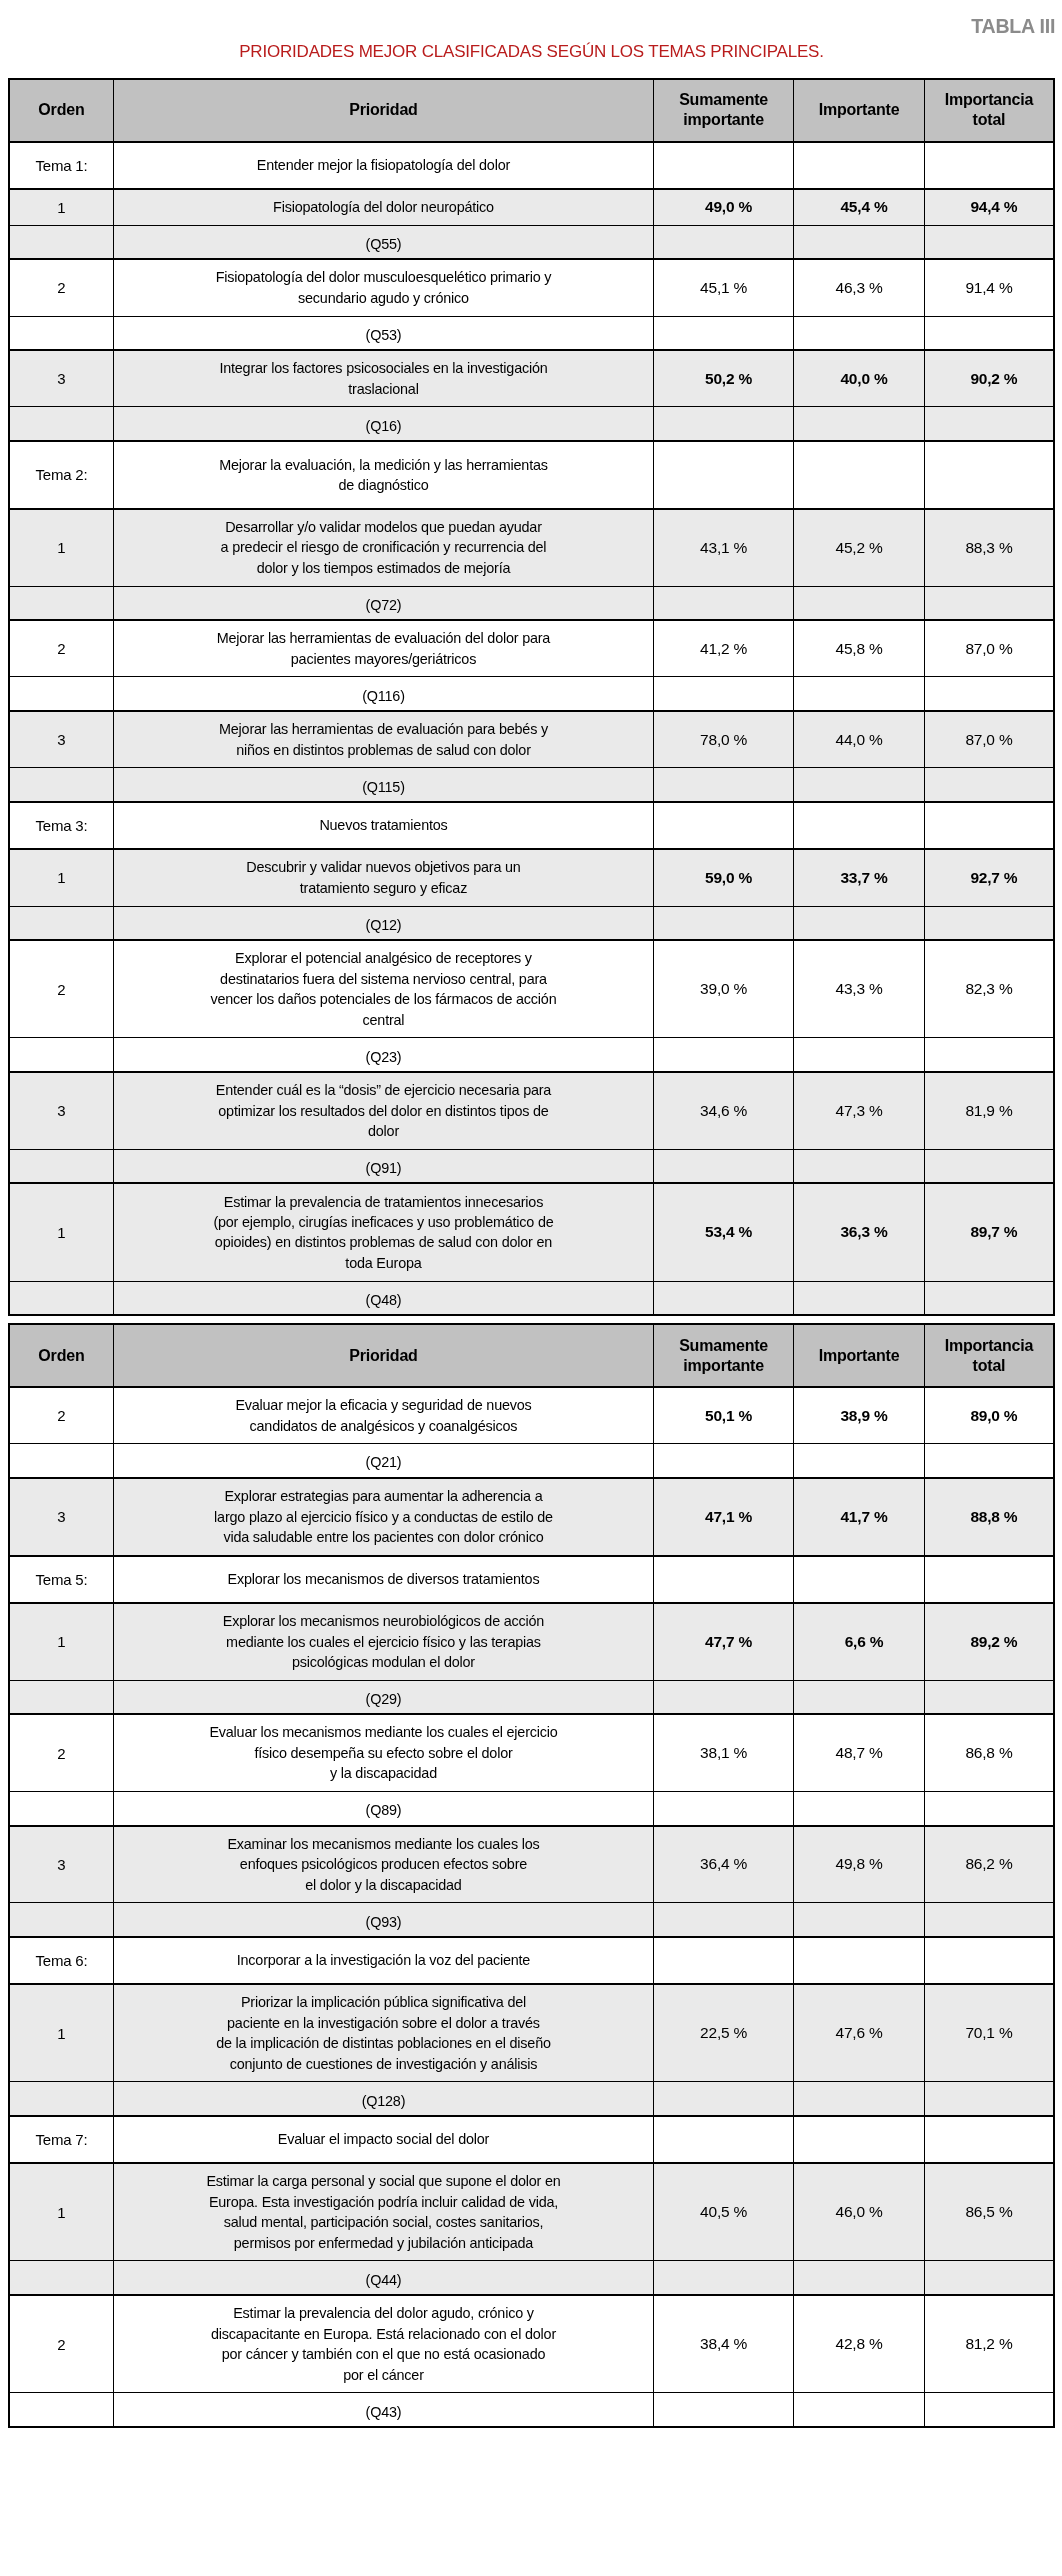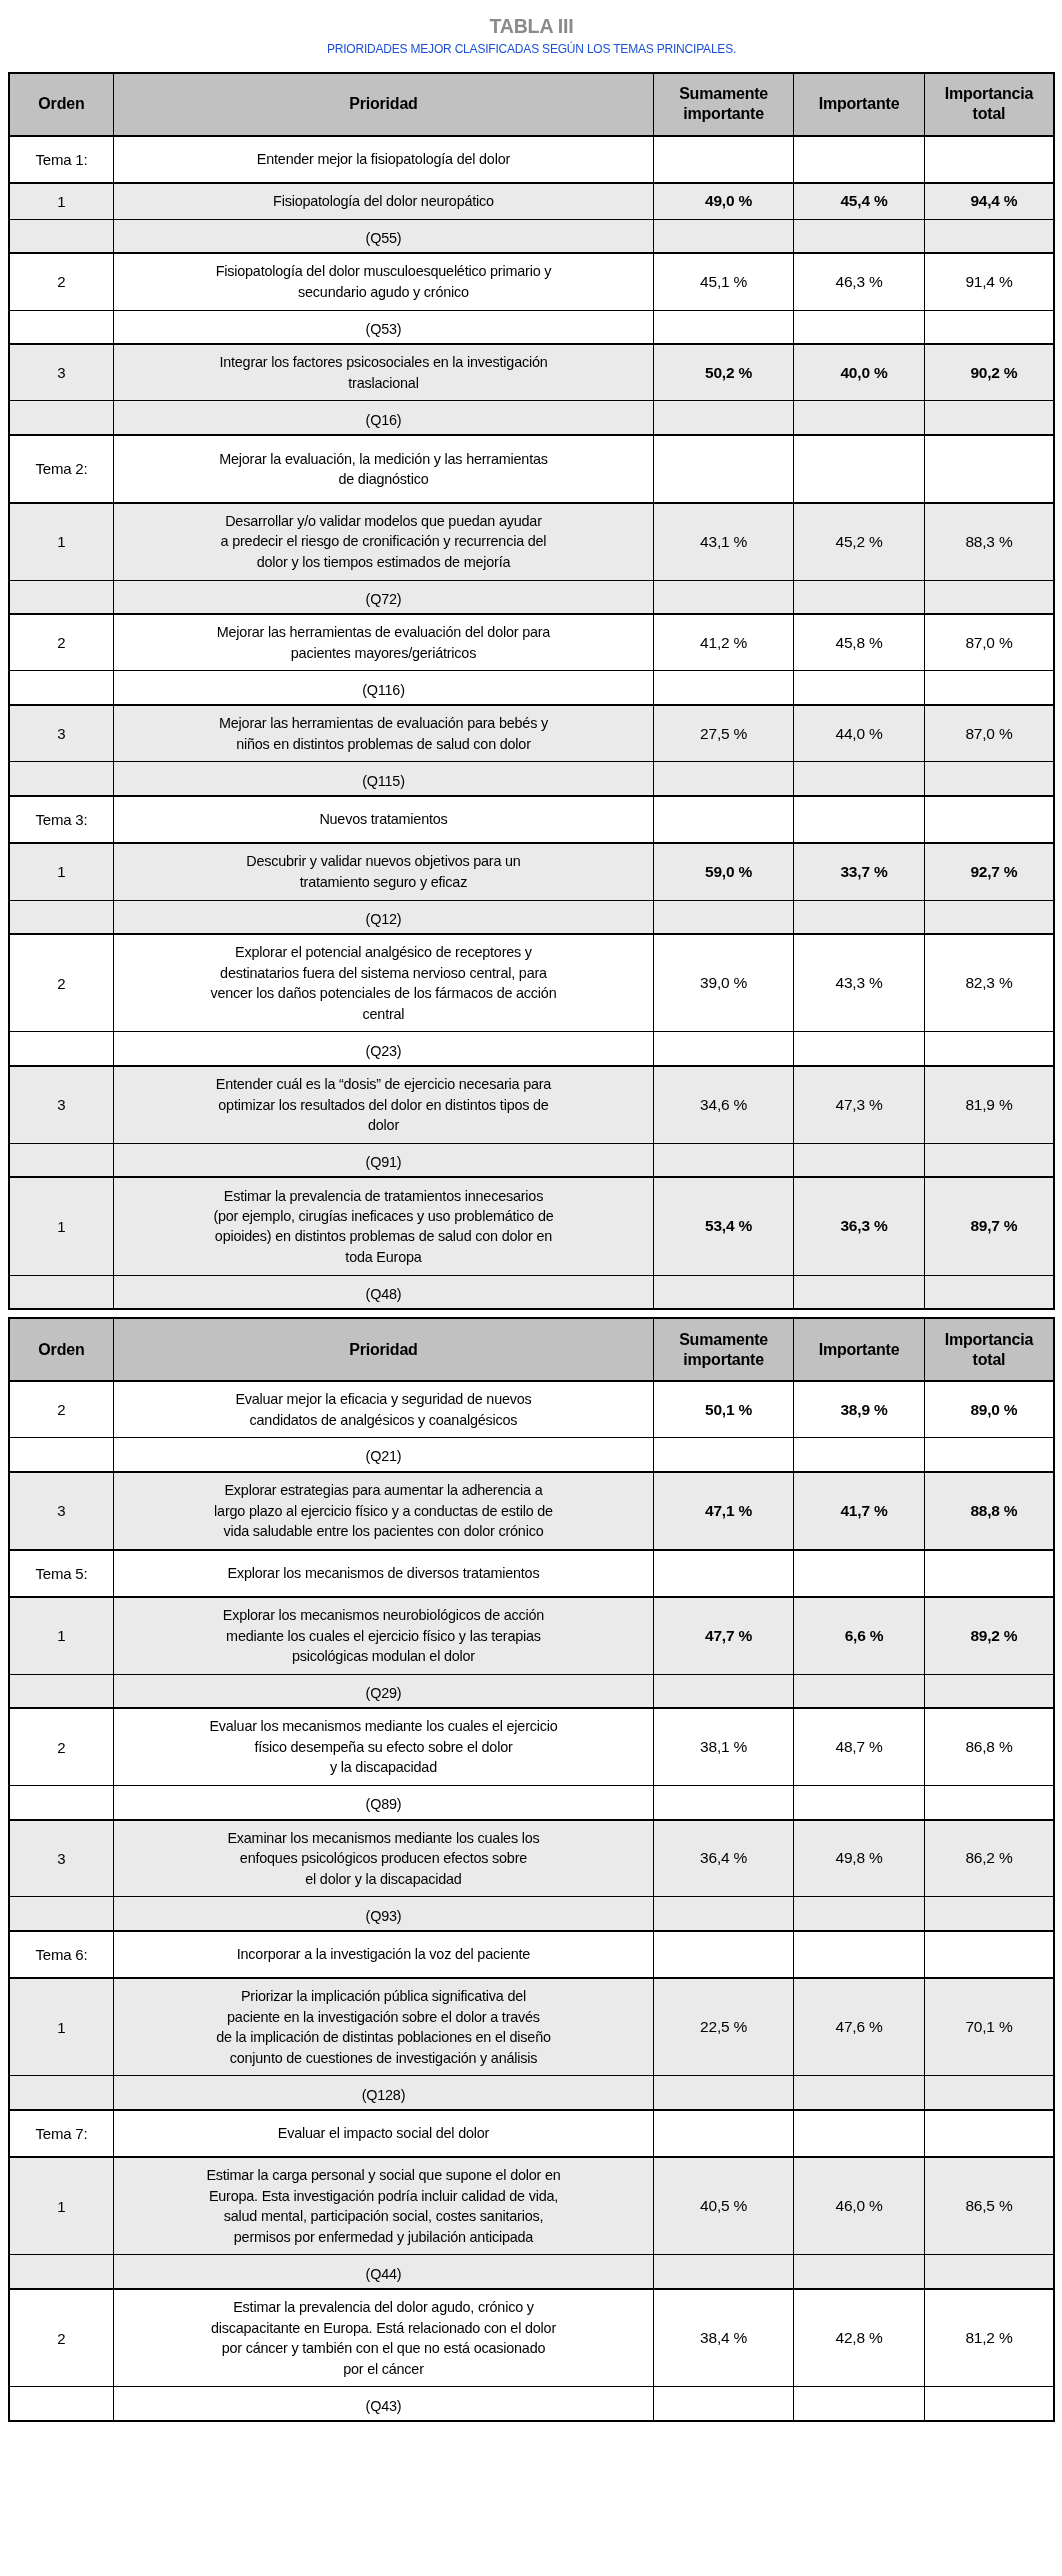"TABLA III" .title { text-align: center -> right }
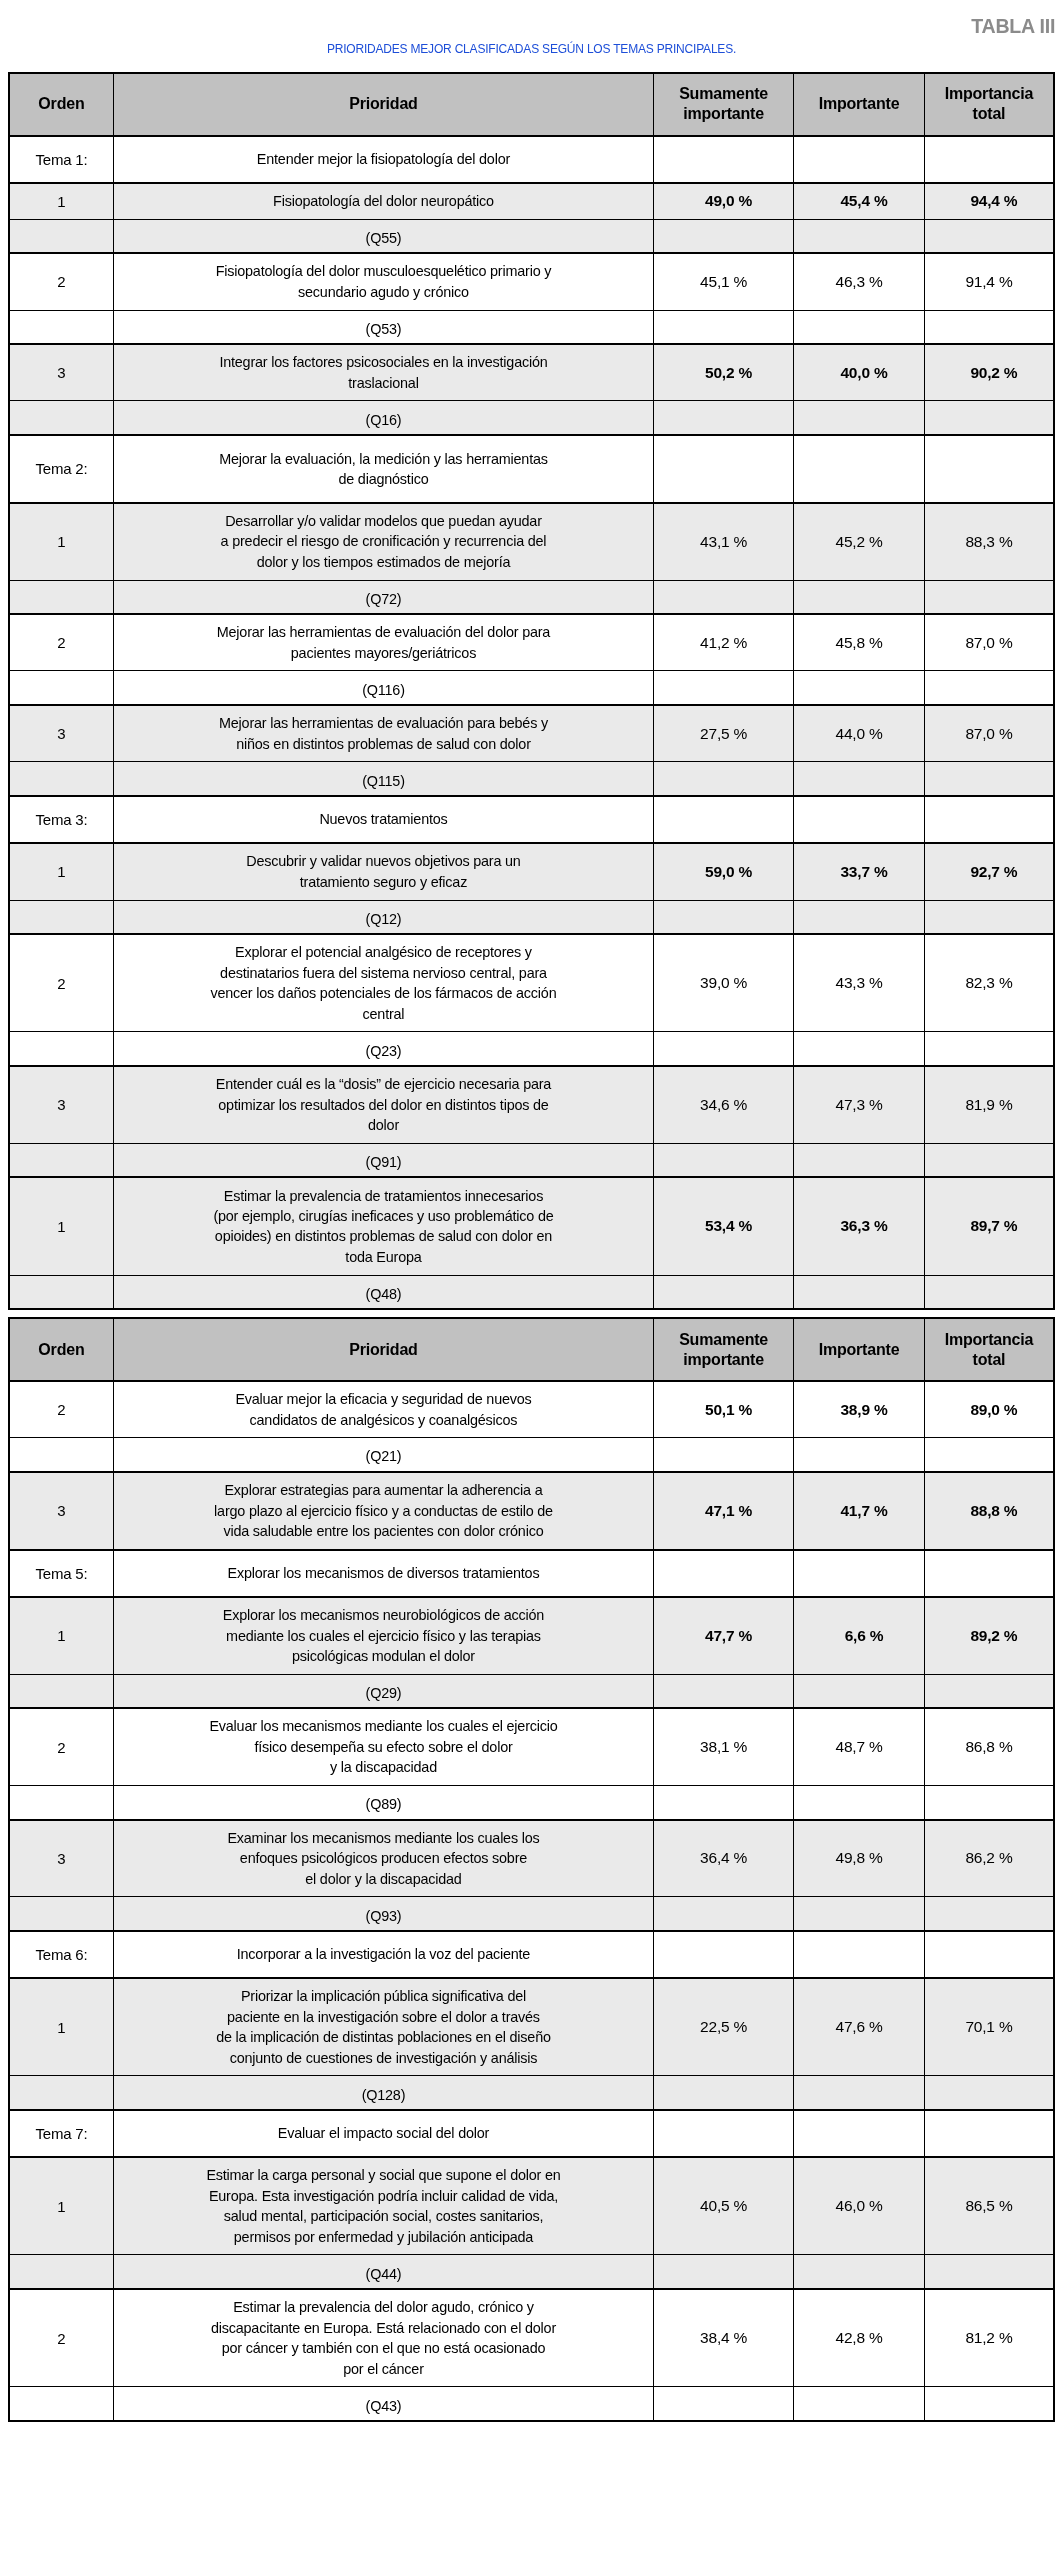"PRIORIDADES MEJOR CLASIFICADAS SEGÚN LOS" .subtitle { color: #1d4ed8 -> #b91c1c; font-size: 12px -> 17px }
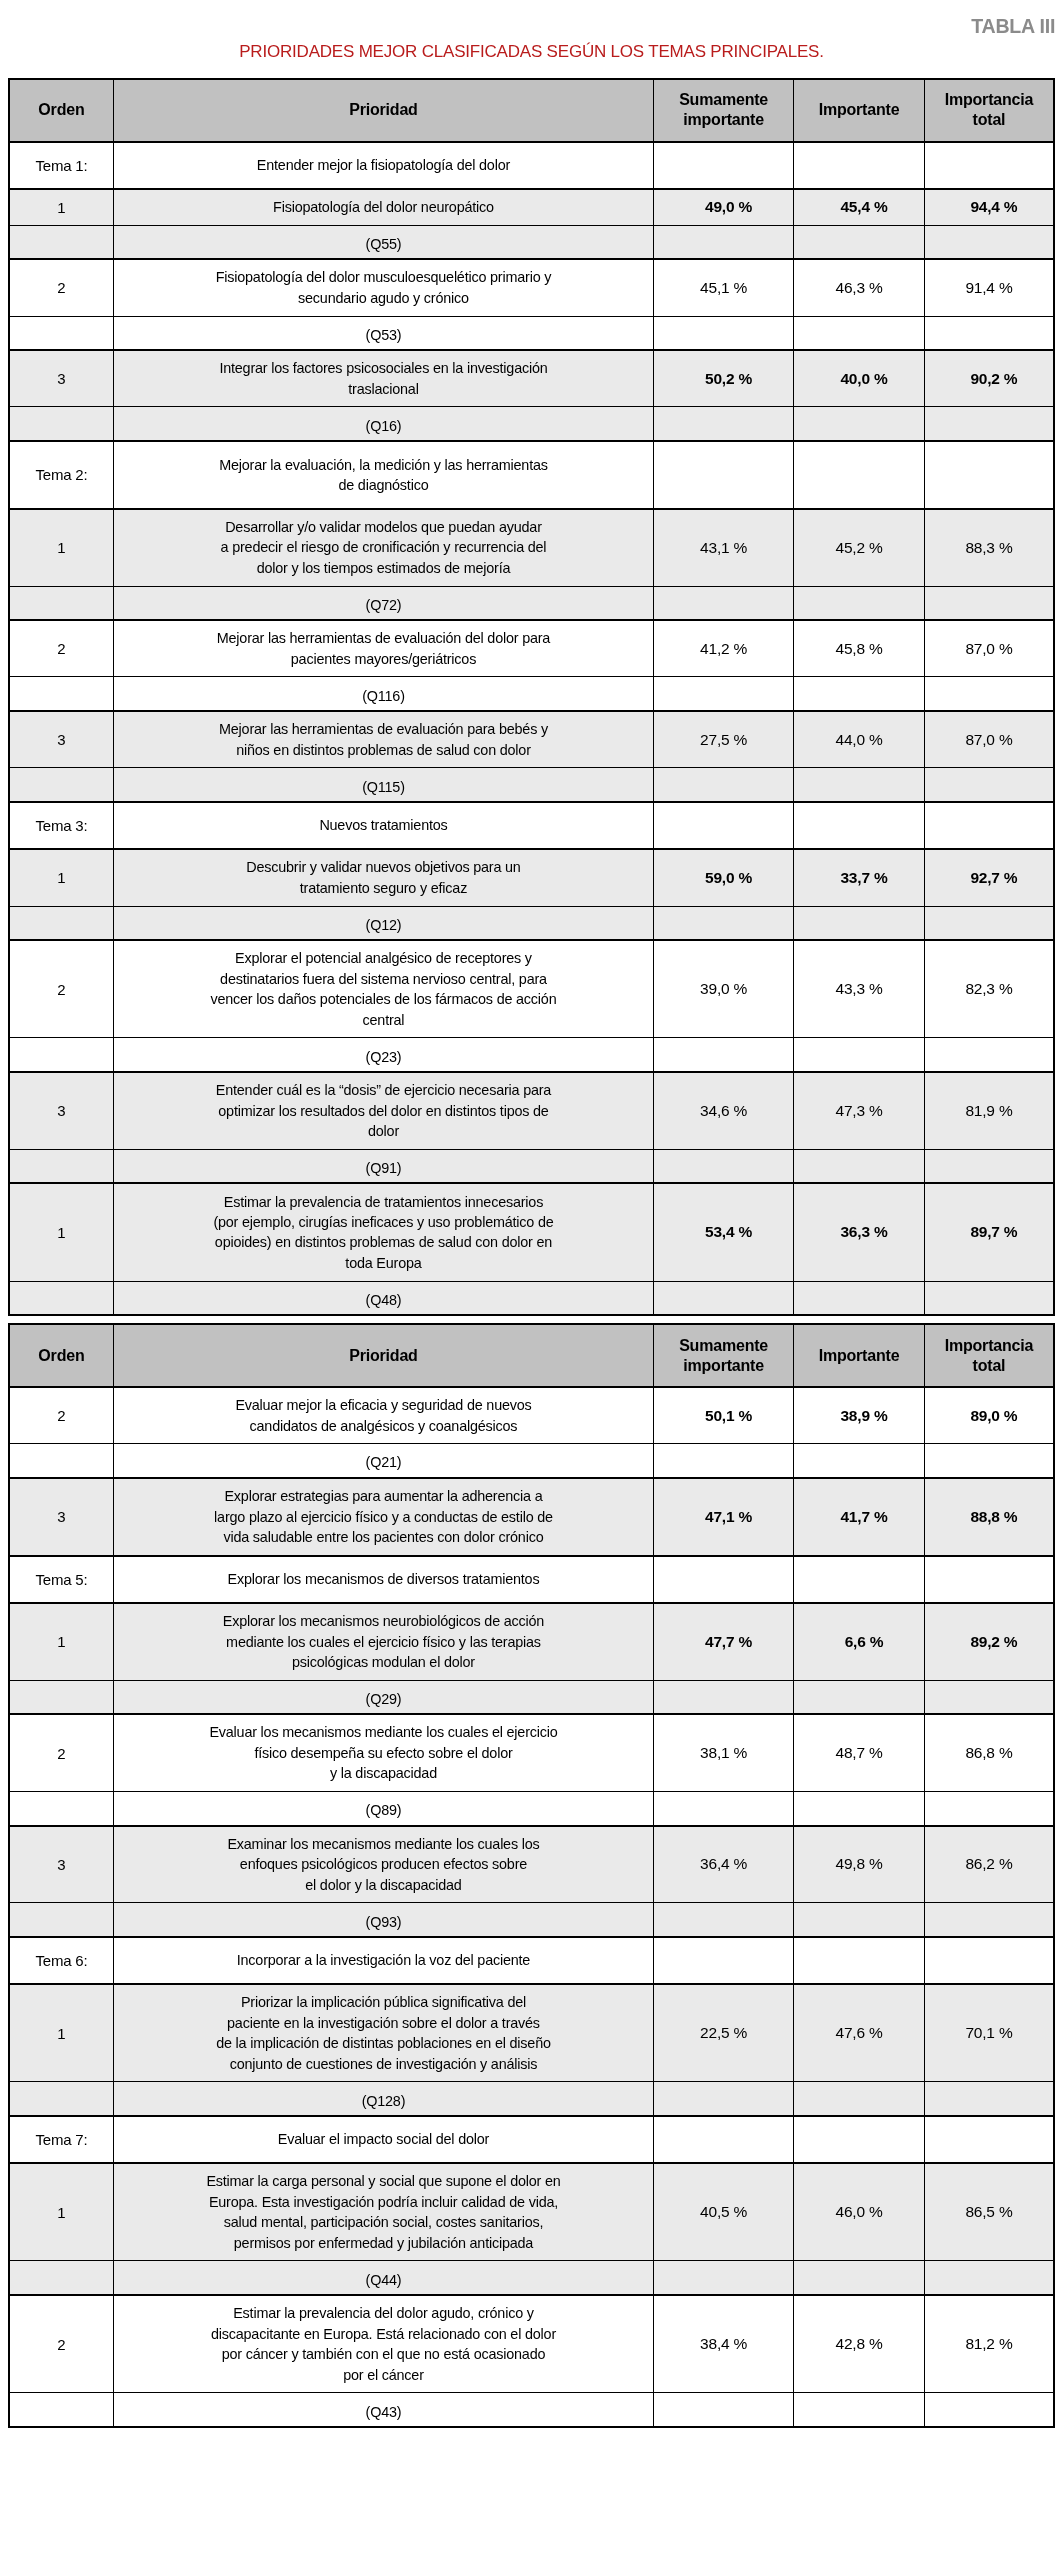"27,5 %" td.pct { text: 27,5 -> 78,0 }
